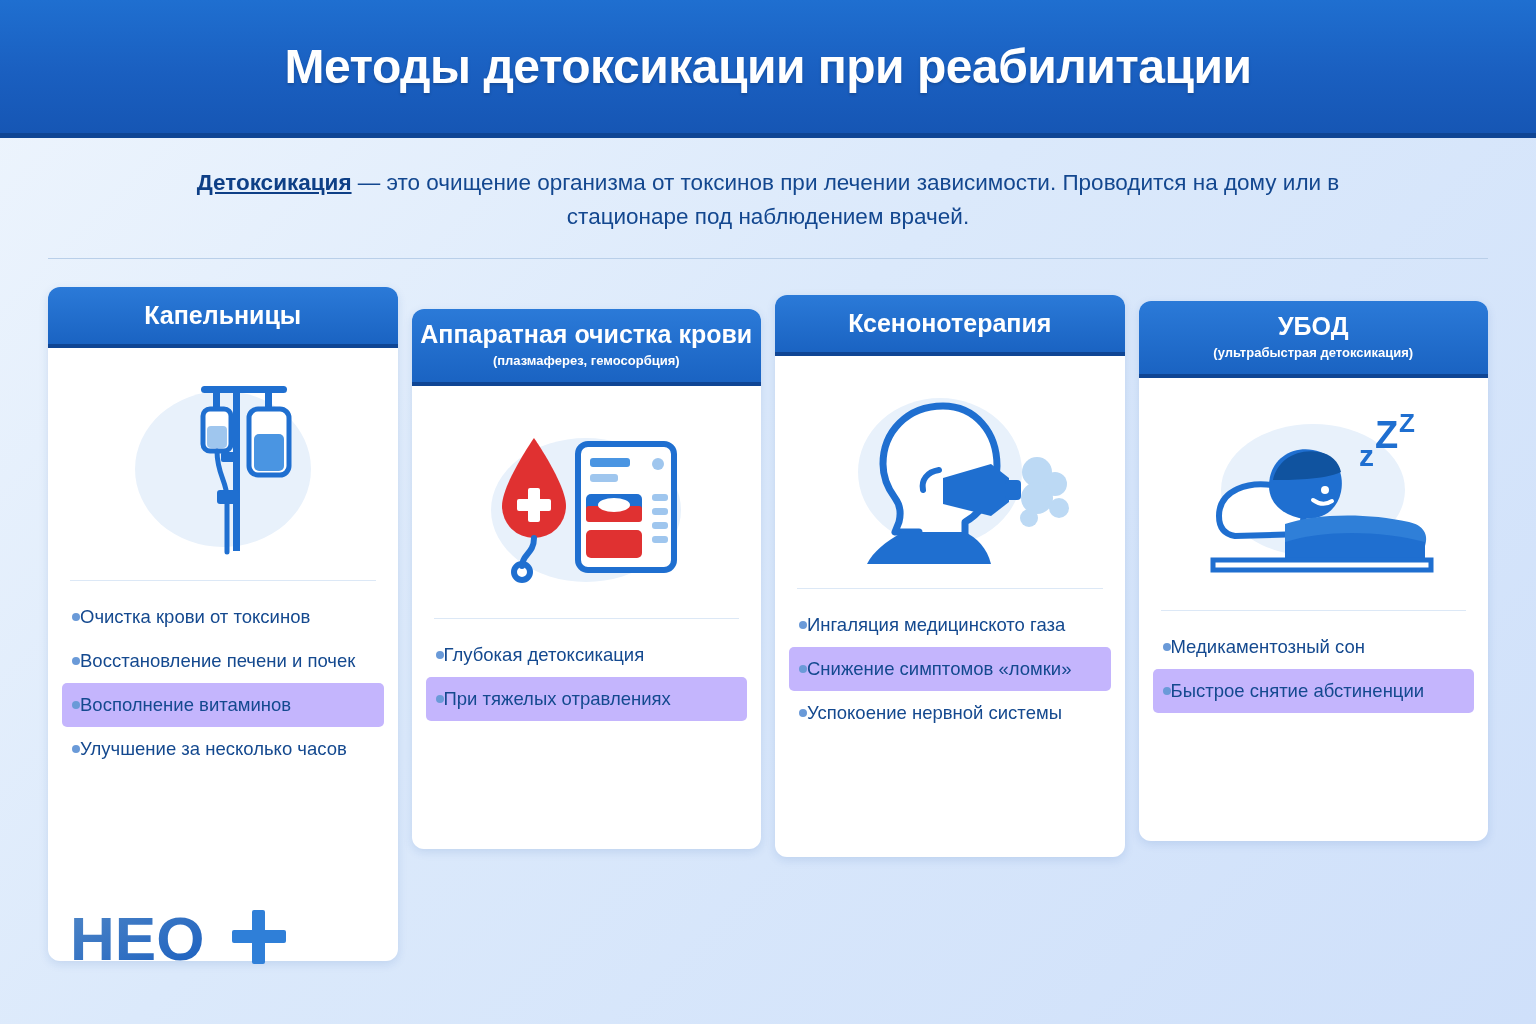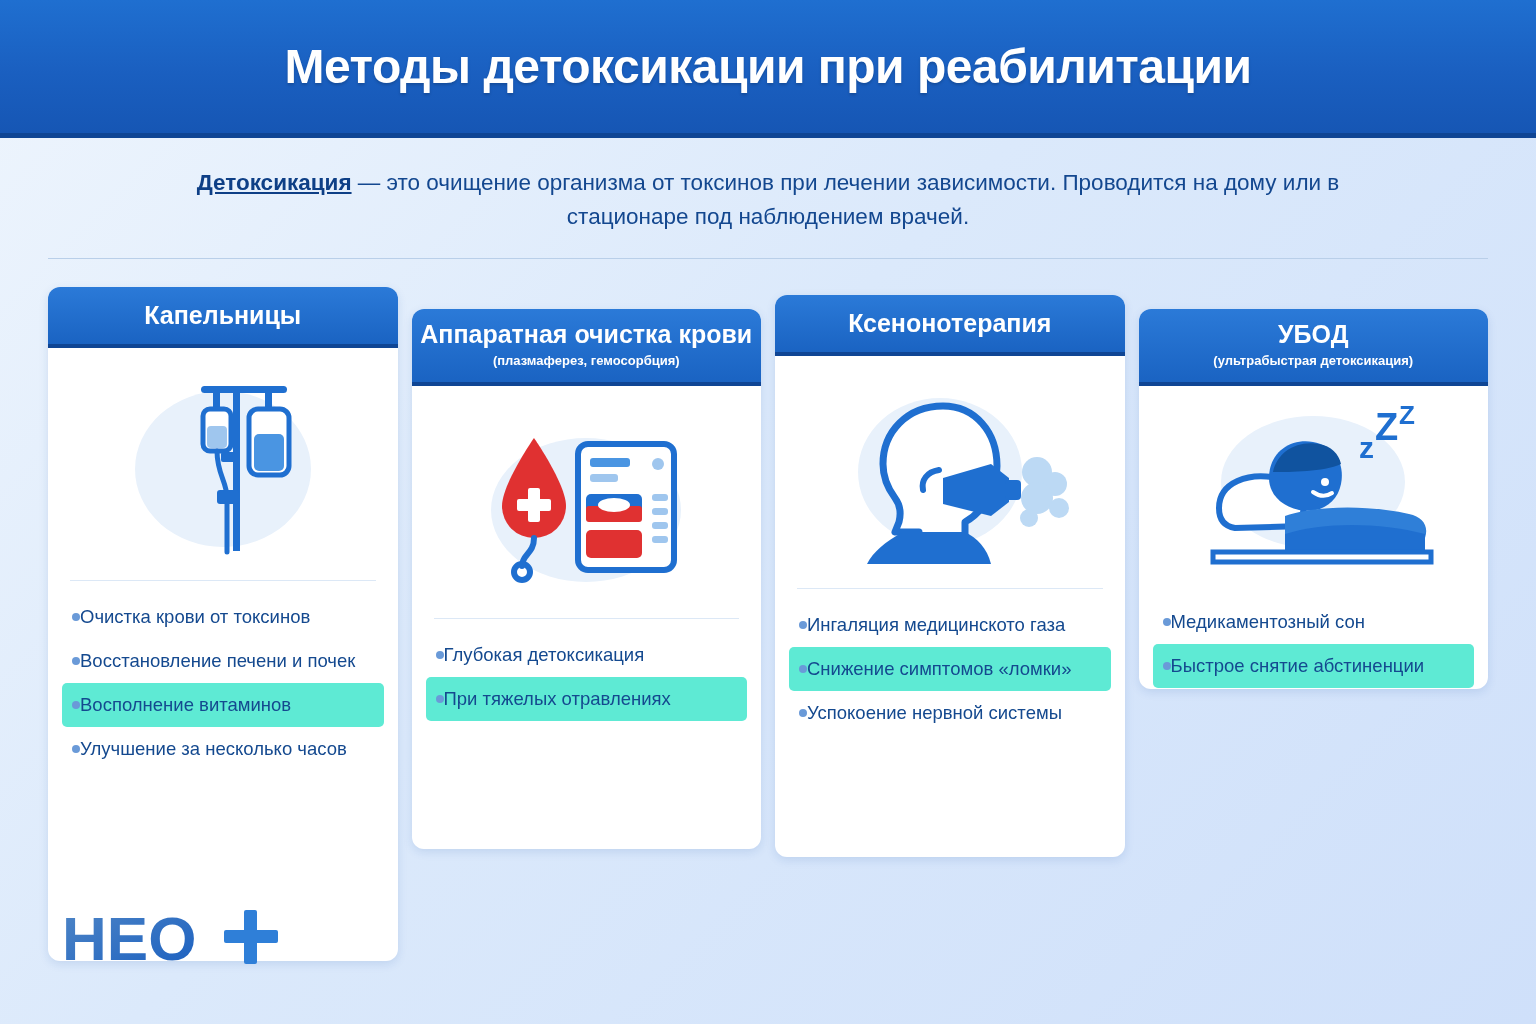"УБОД" .card-4 { height: 380px -> 540px; margin-top: 22px -> 14px }
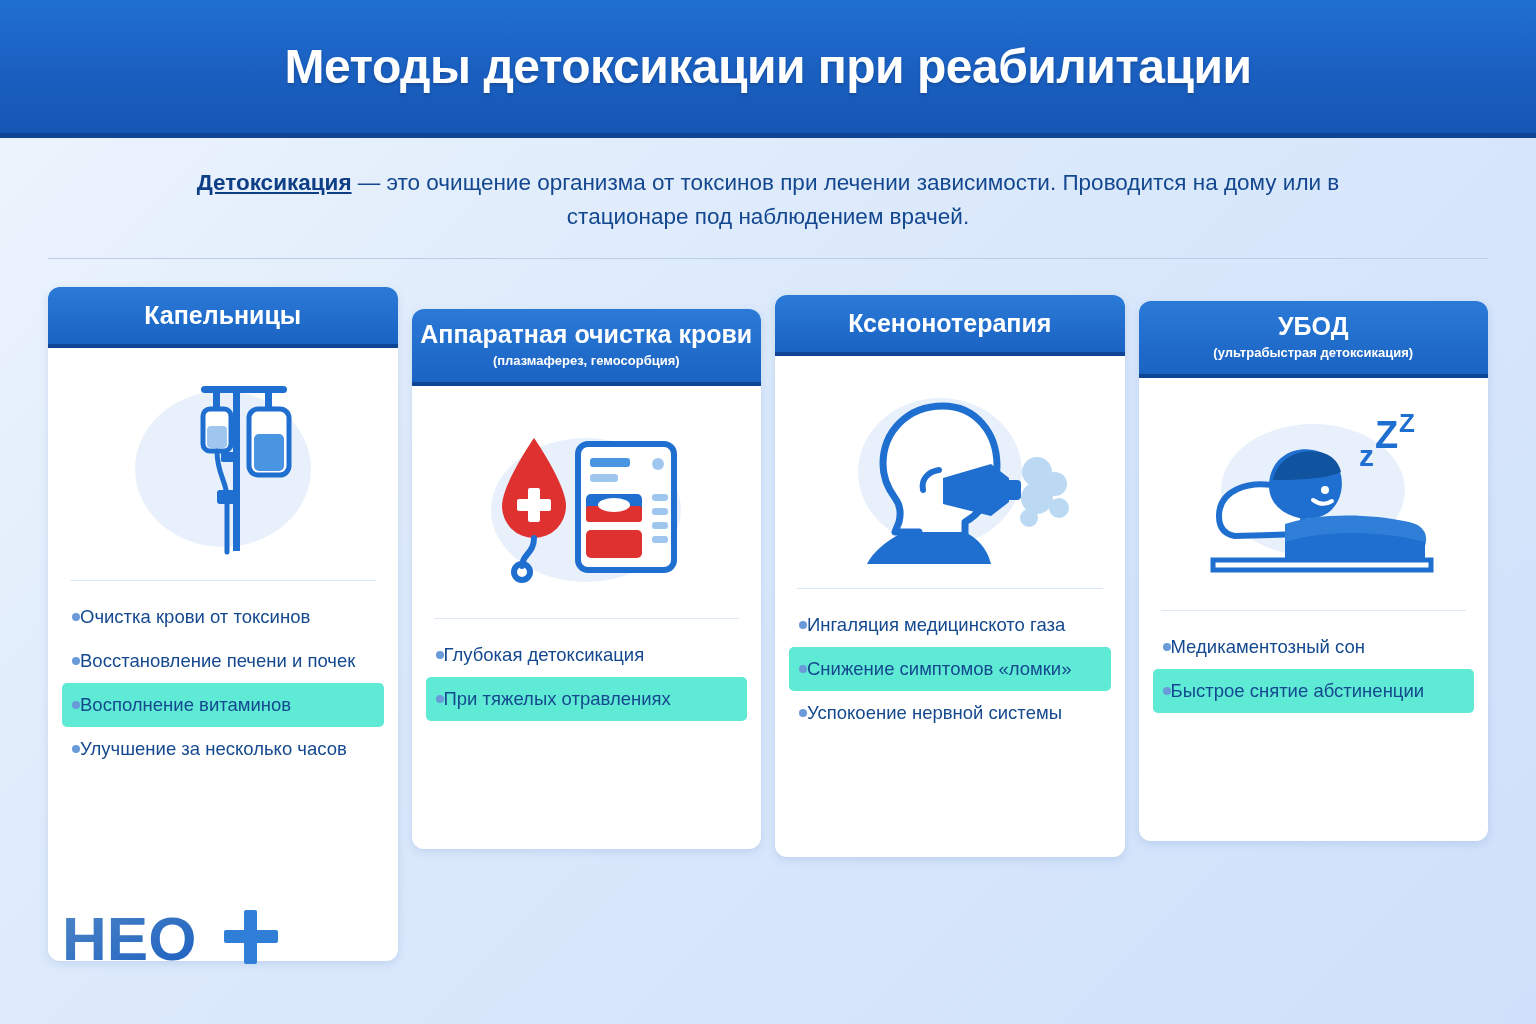"Снижение симптомов «ломки»" .bullets li.hl { background: #5eead4 -> #c4b5fd }
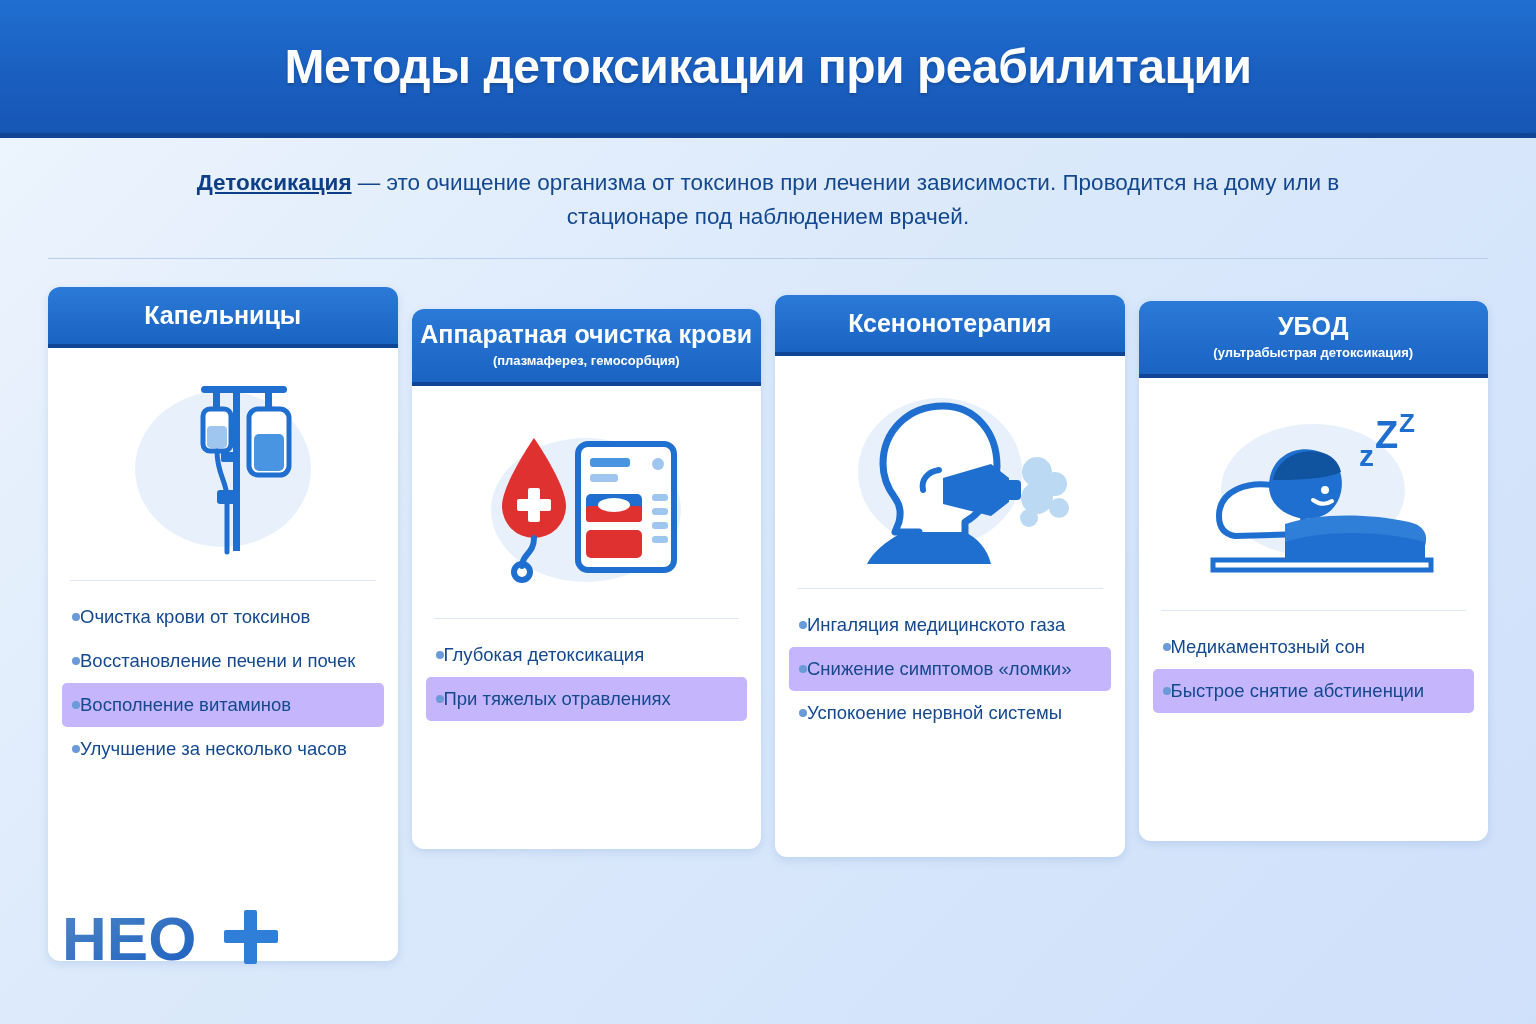"НЕО" .logo { left: 62px -> 70px }
